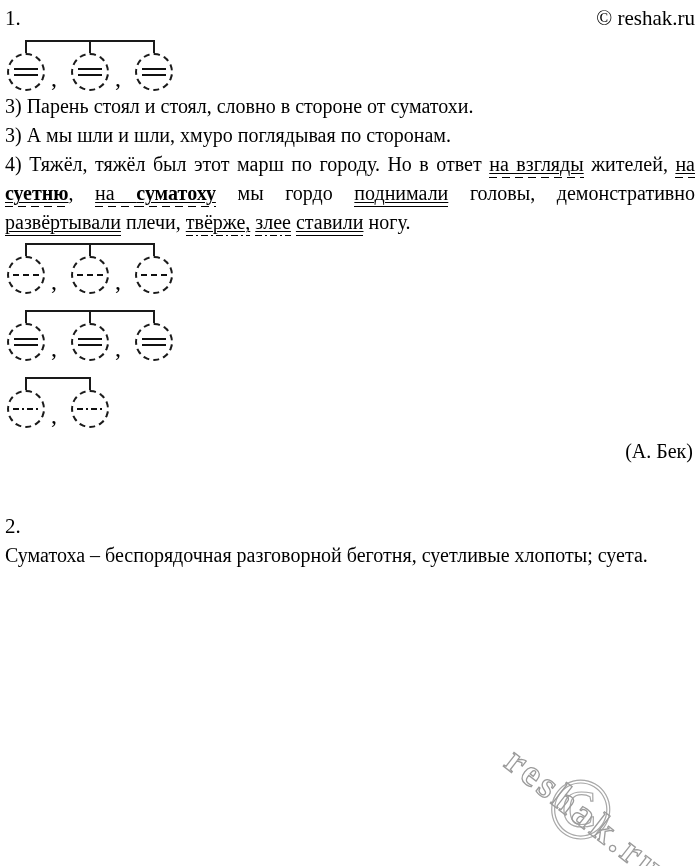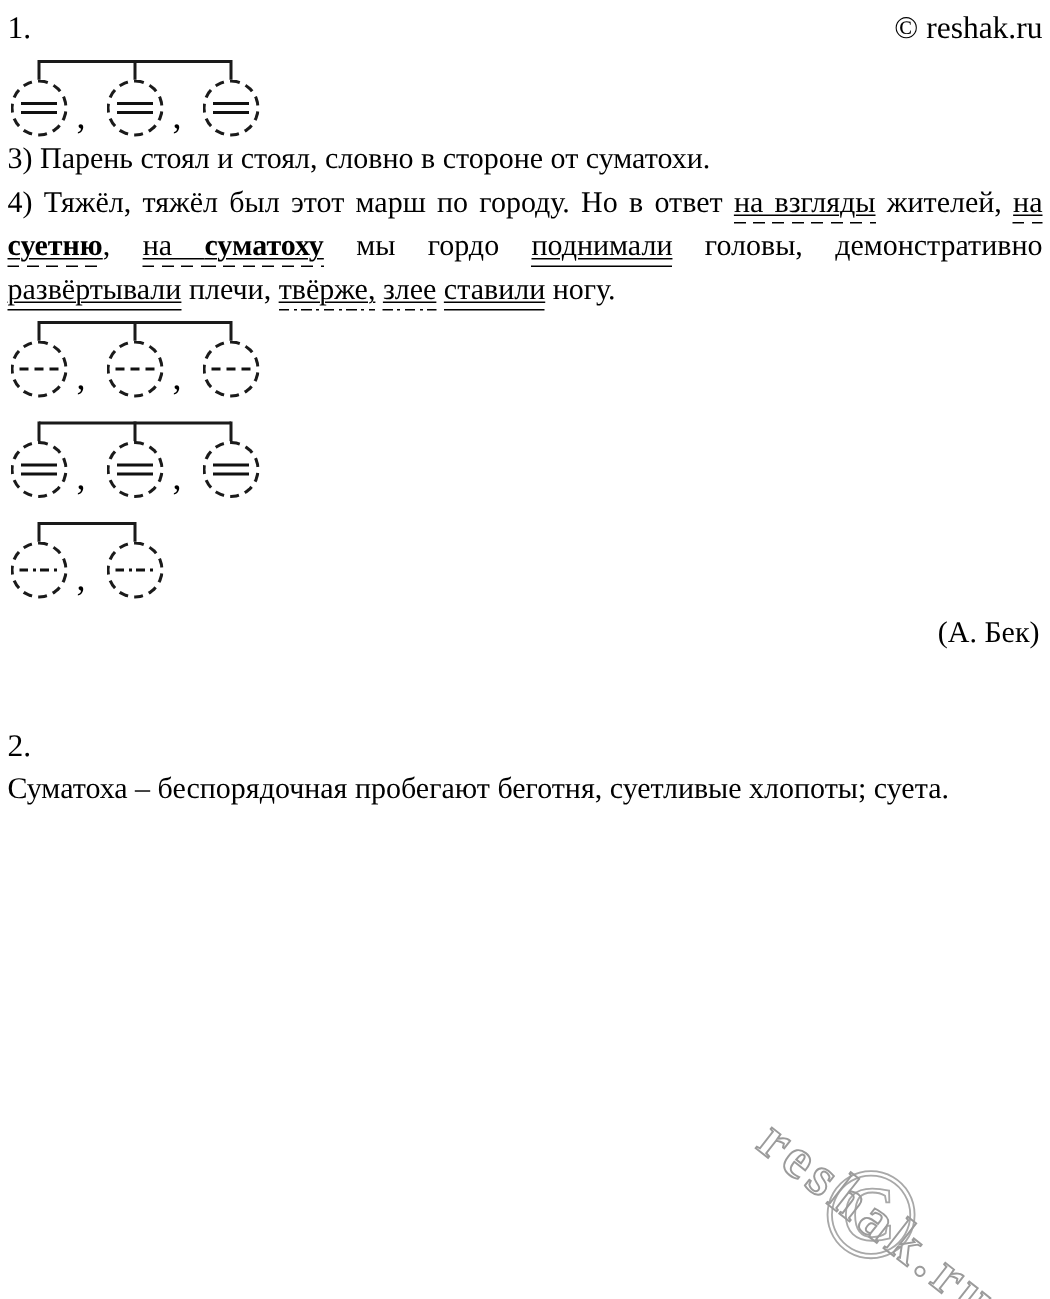"3) А мы шли и" p.para { html: none -> <p><span>3) А мы шли и шли, хмуро поглядывая по сторонам.</span></p> }
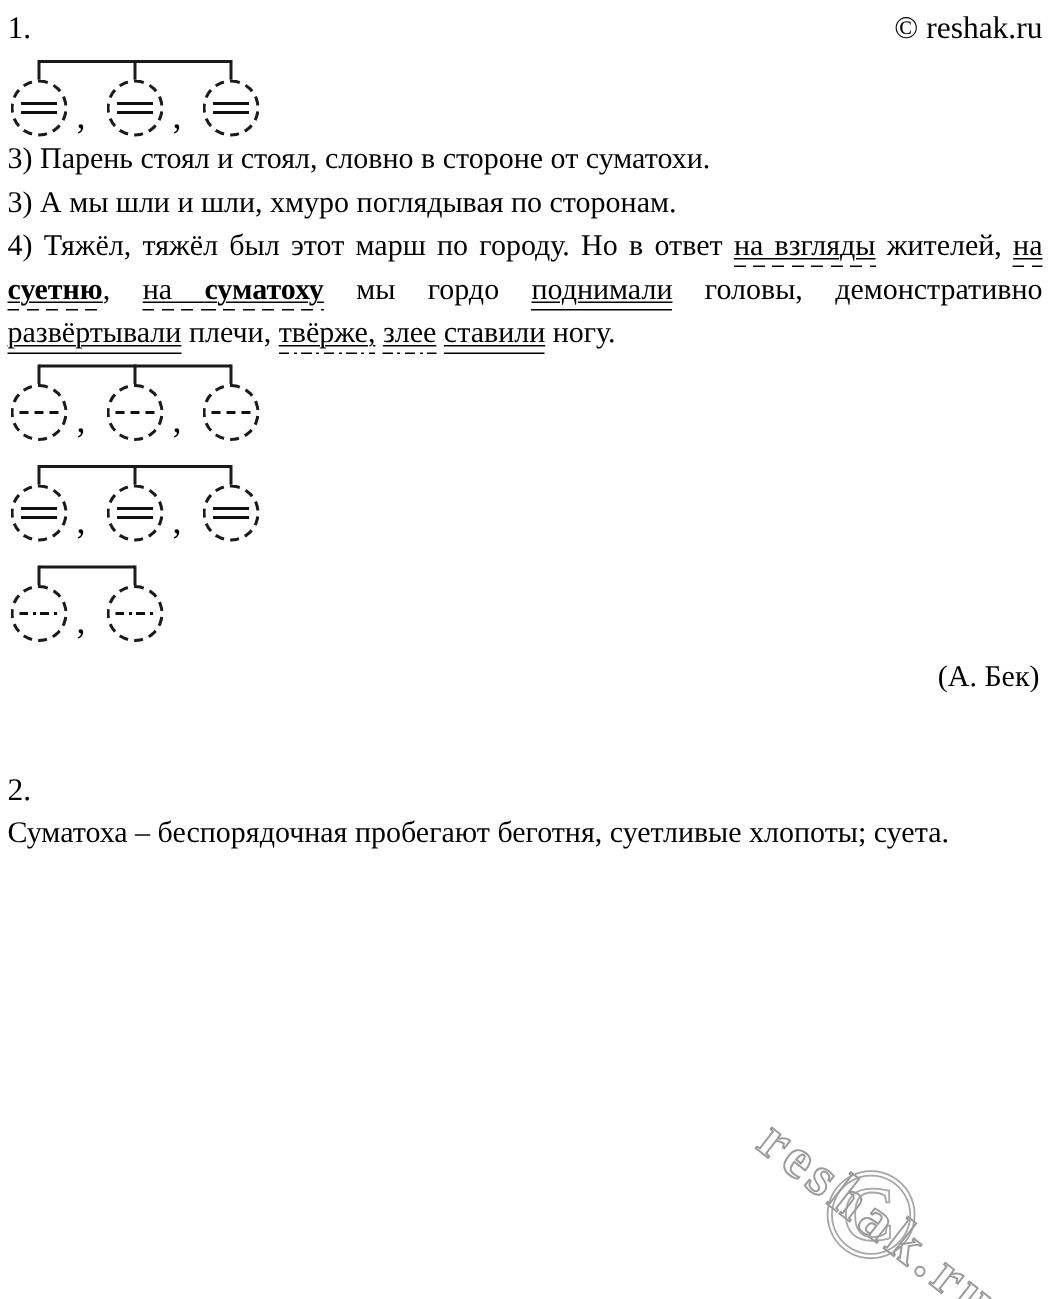"Суматоха – беспорядочная пробегают" p.para { text: пробегают -> разговорной }
